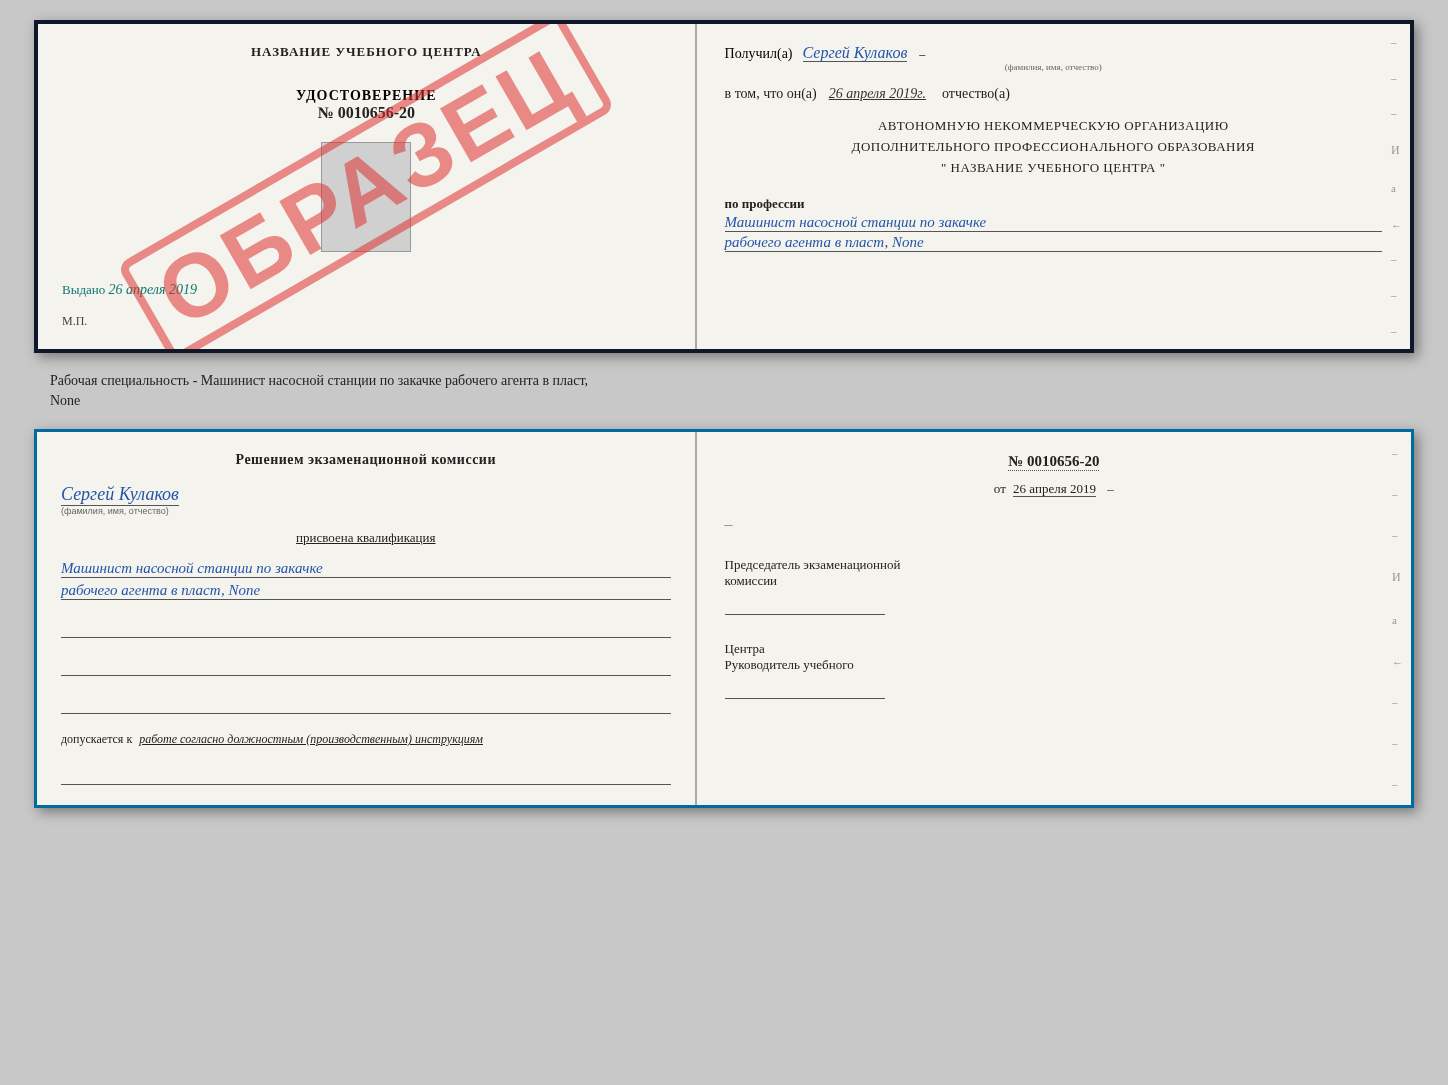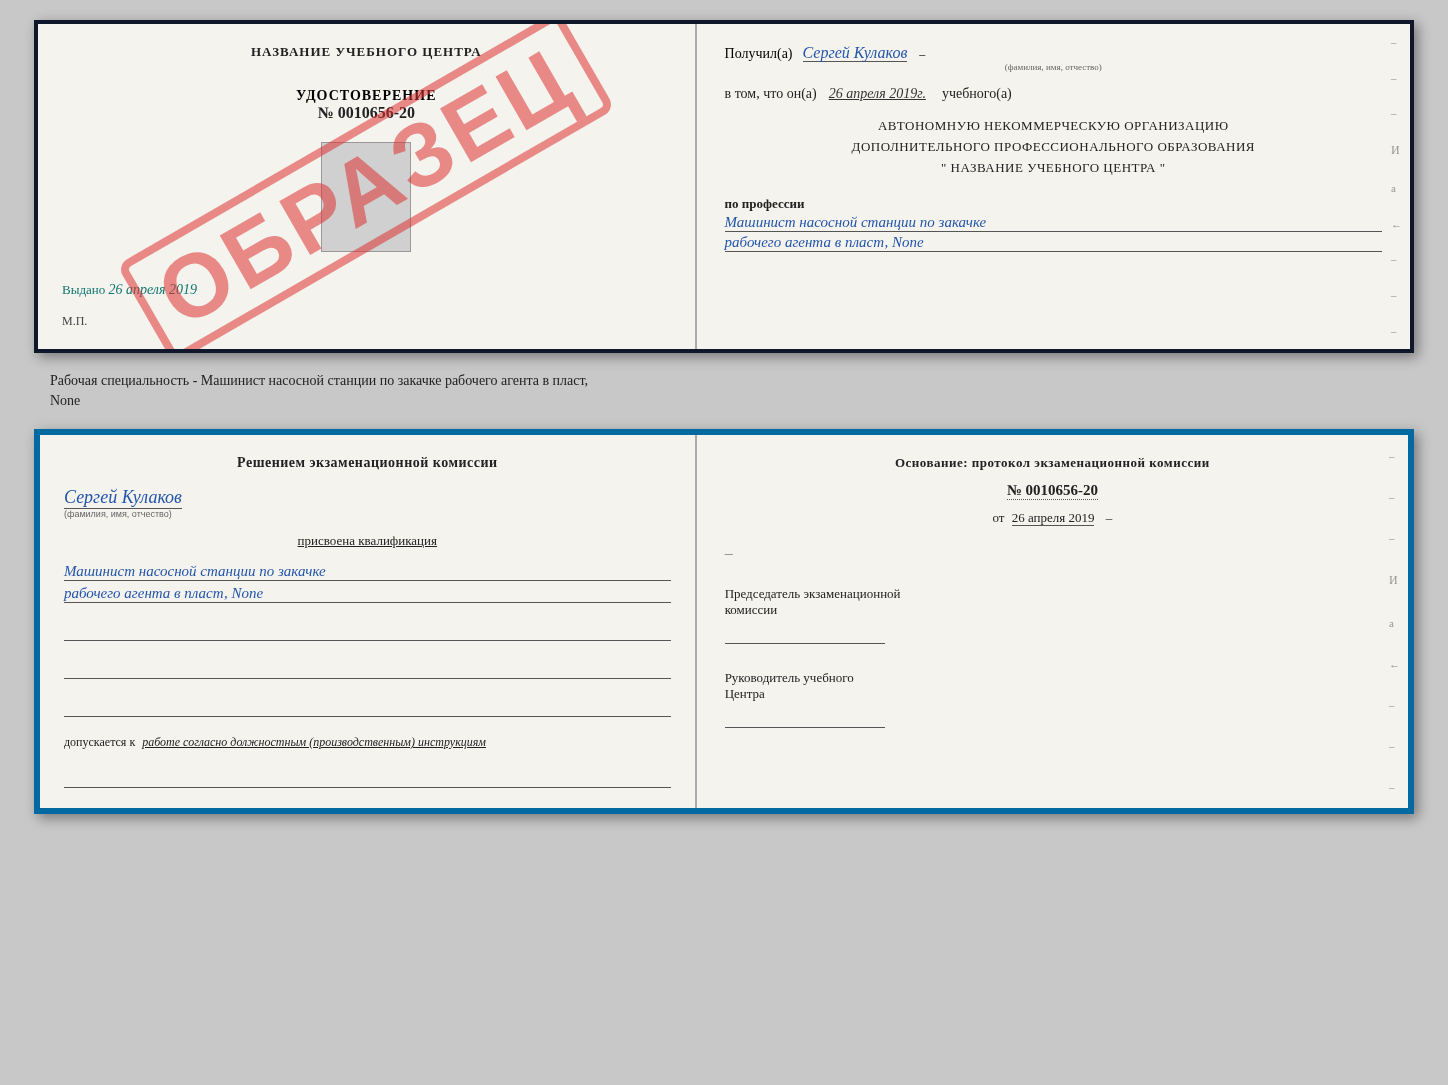"учебного(а)" span { text: учебного -> отчество }
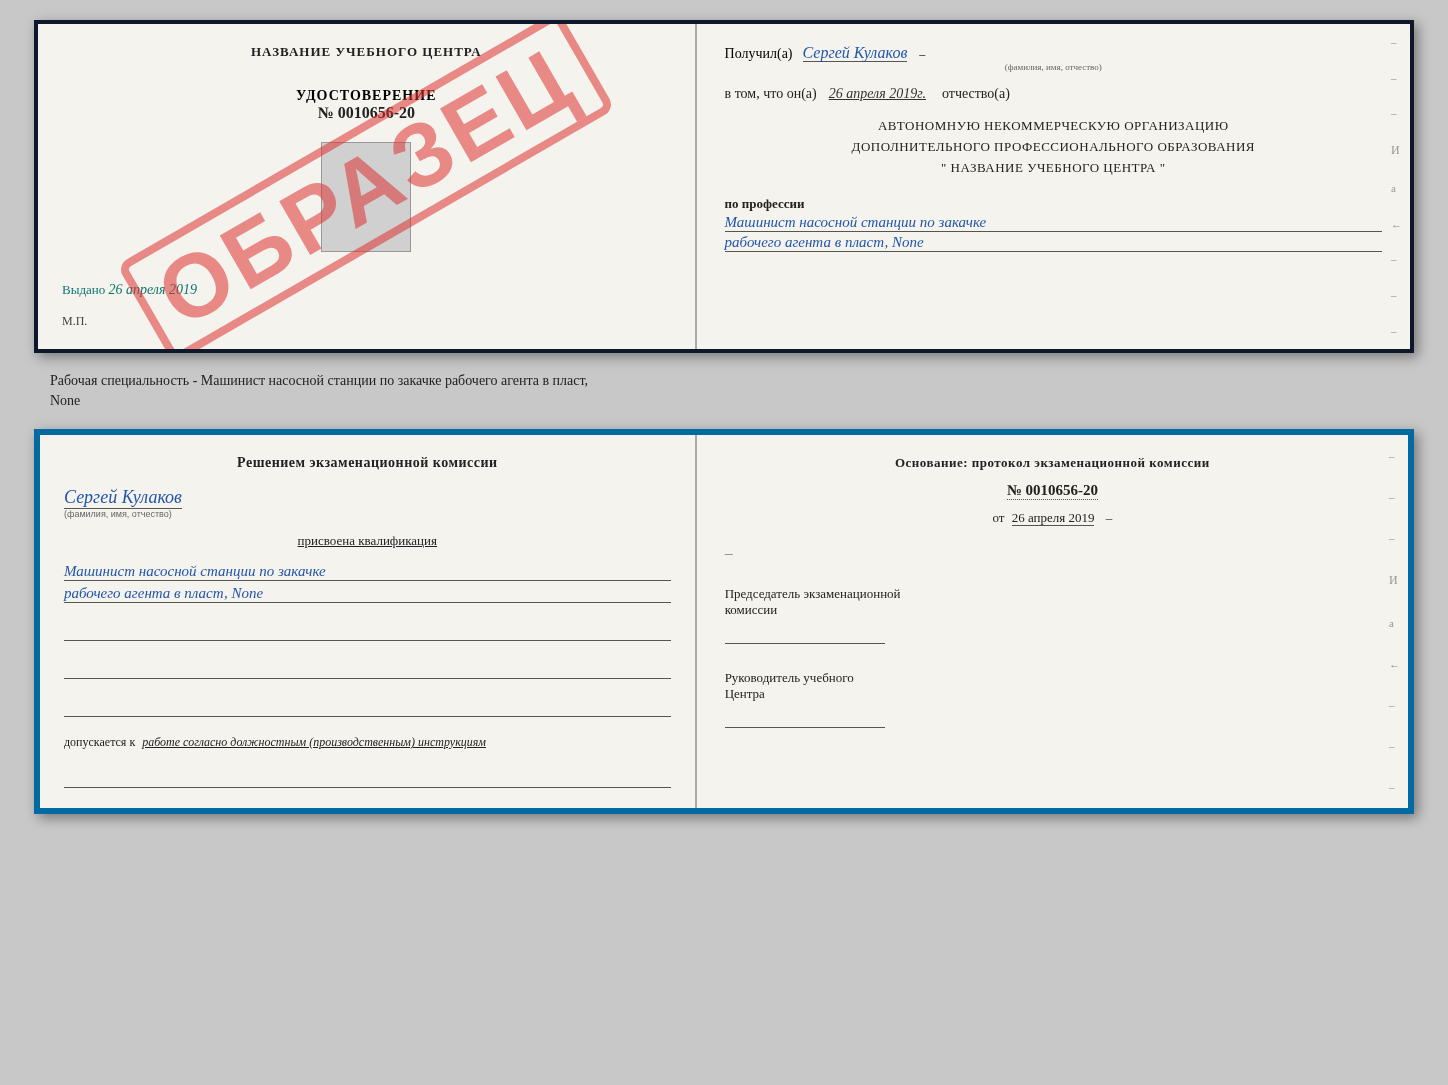"Решением экзаменационной комиссии" .cert-bottom { border: 6px solid #0369a1 -> 3px solid #0369a1 }
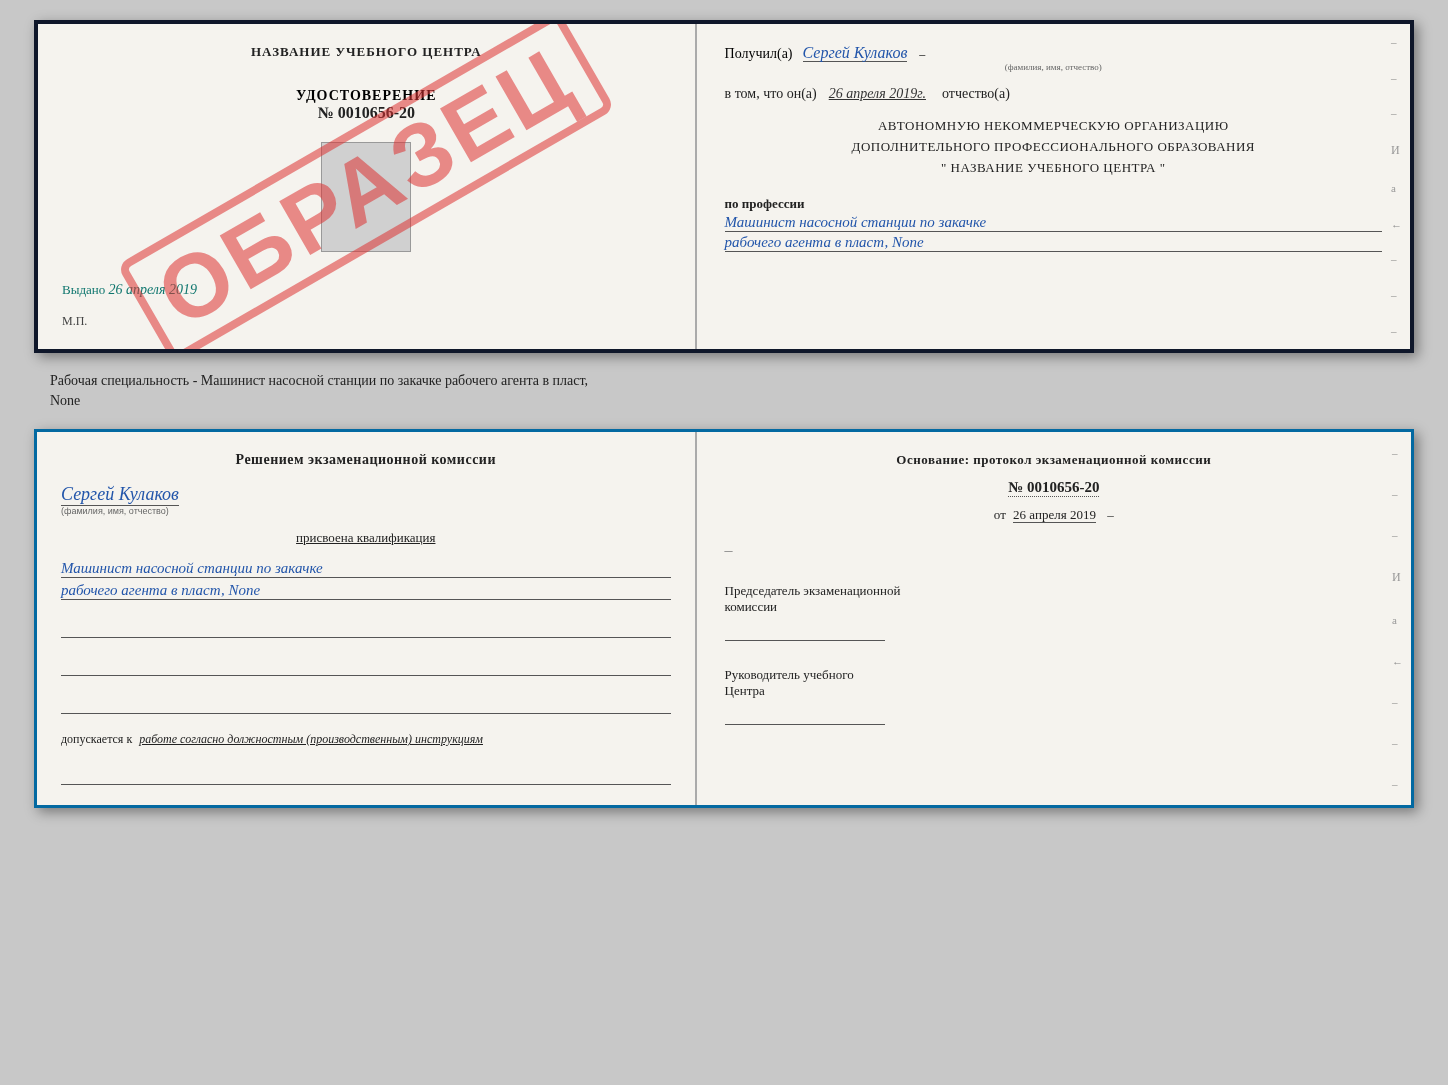"Основание: протокол экзаменационной" div.basis-title { html: <div>Основание: протокол экзаменационной комиссии</div> -> none }
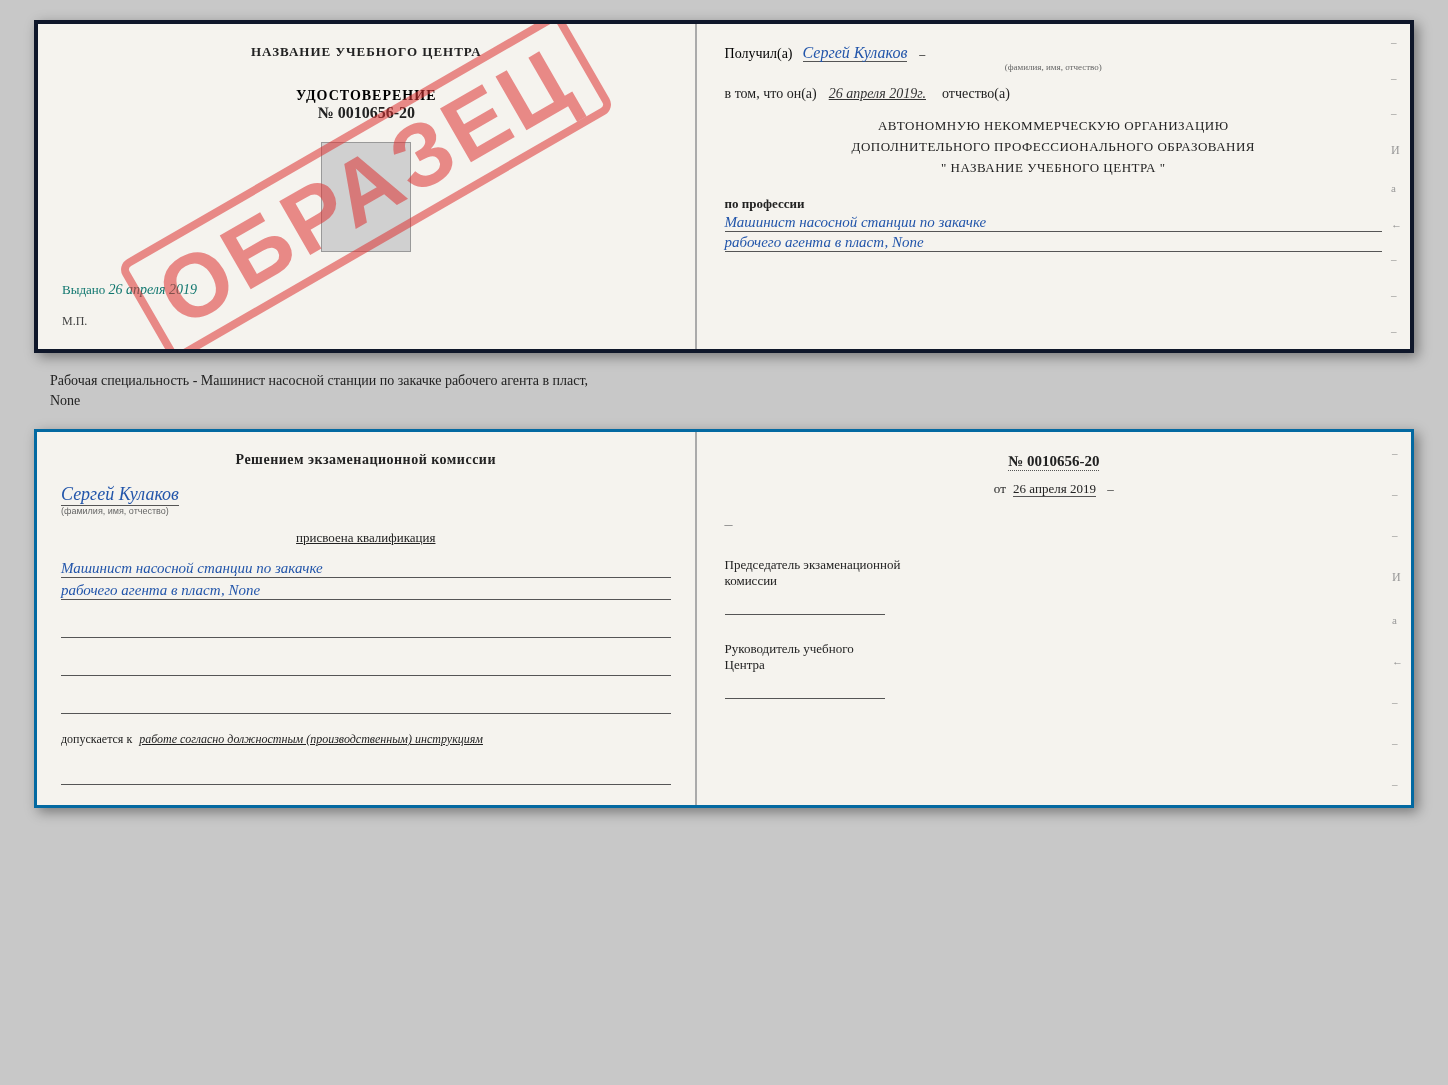"Руководитель учебного" div { order: before "Центра" -> after "Центра" }
